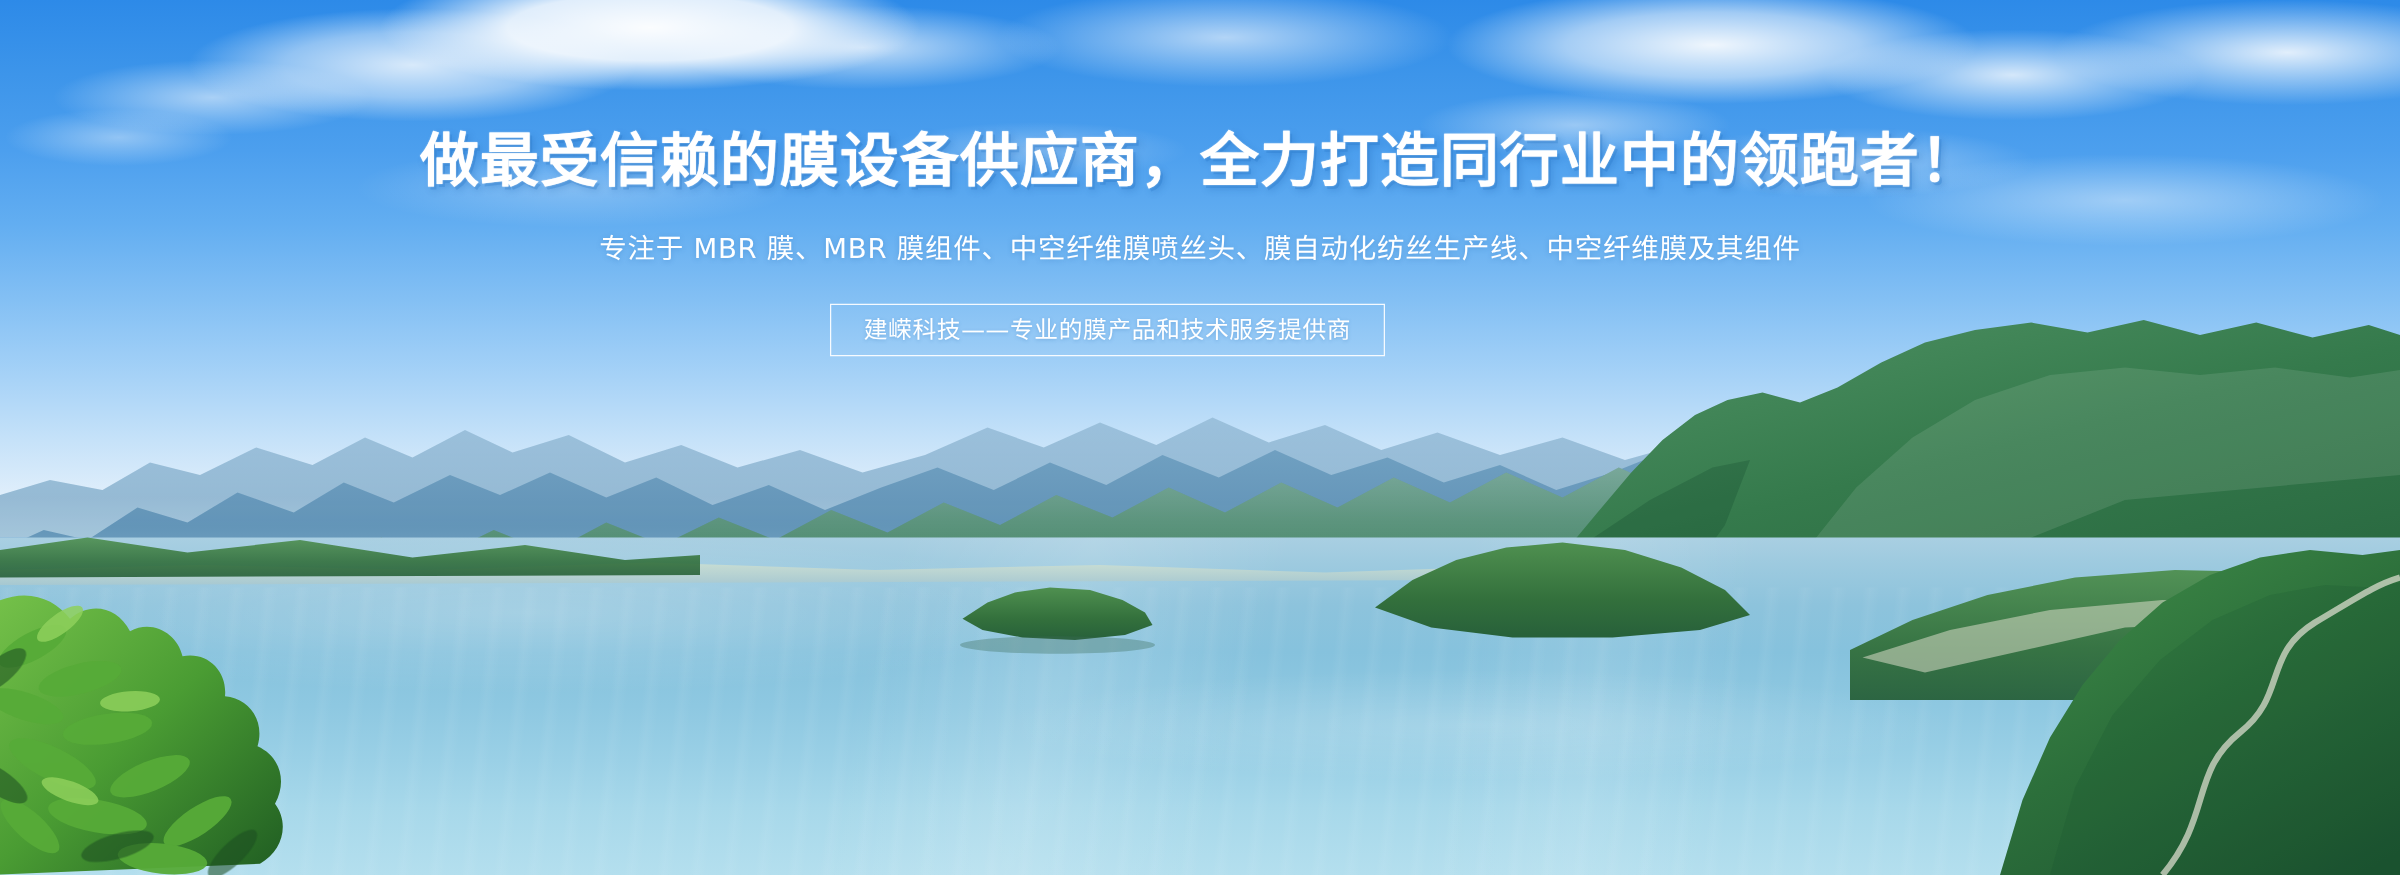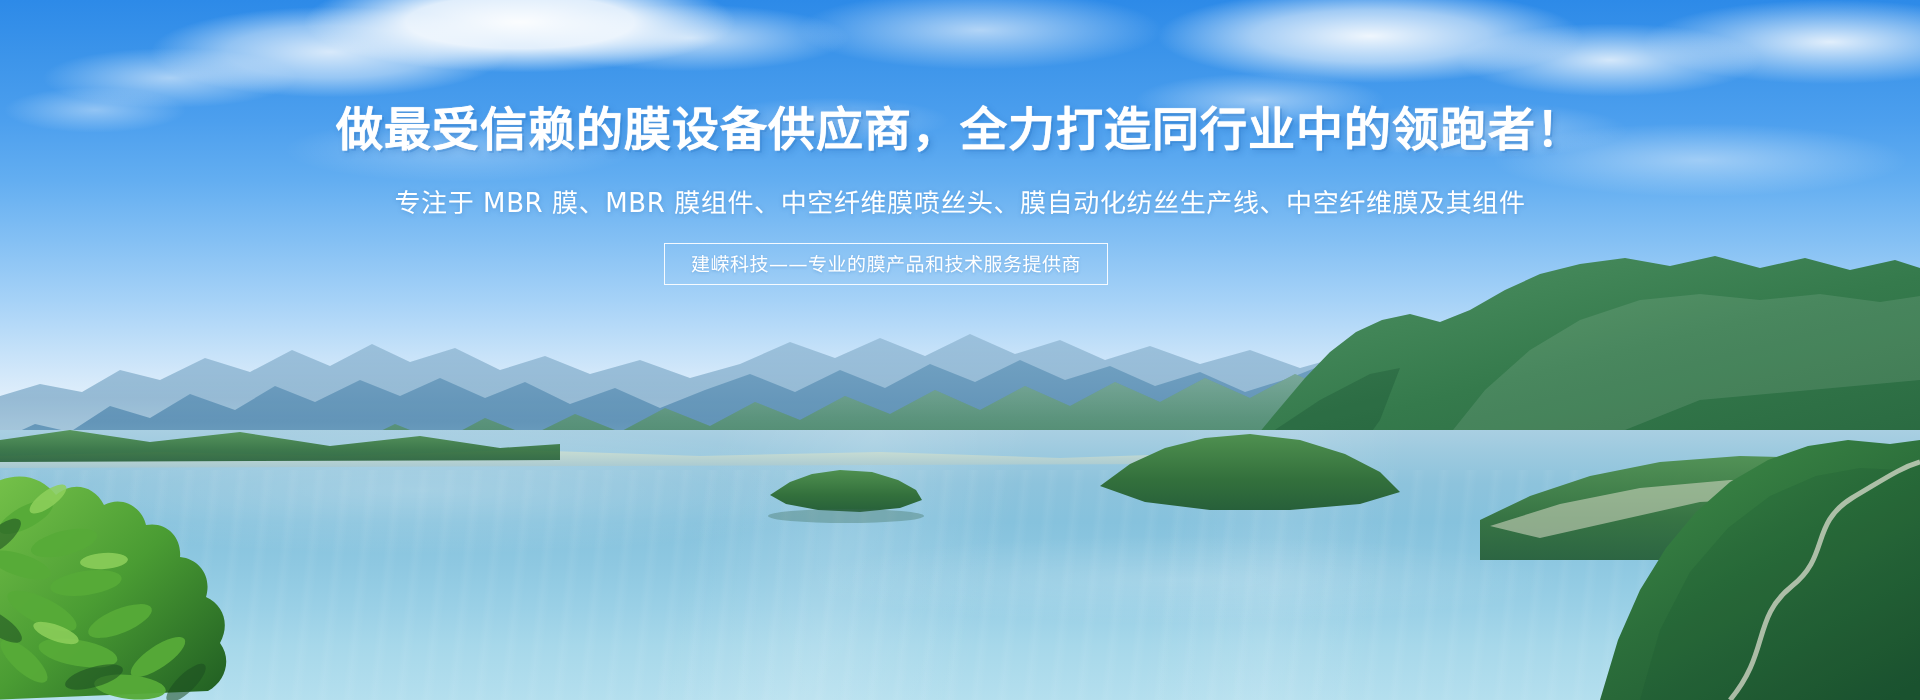"专注于 MBR 膜、MBR" .subhead { font-size: 26px -> 22px }
